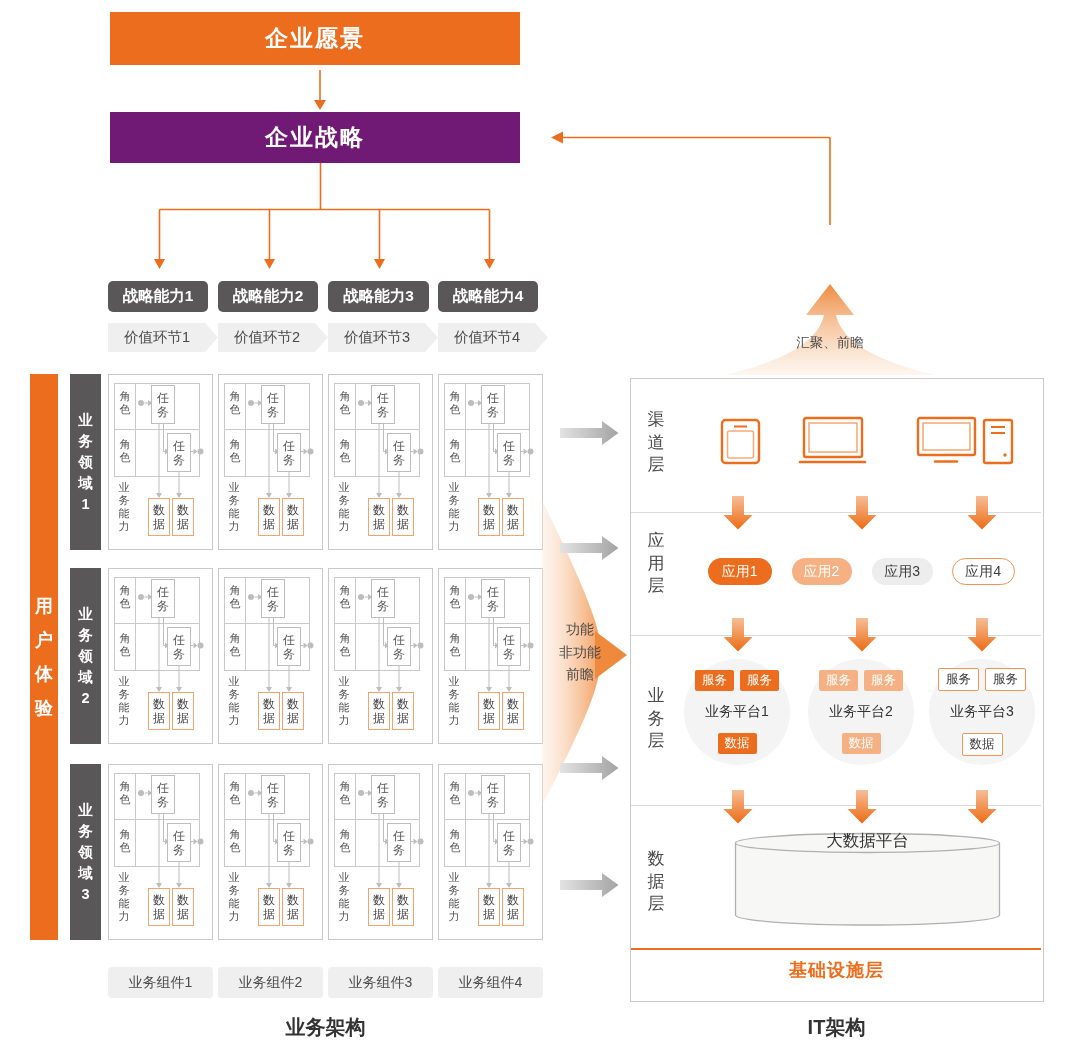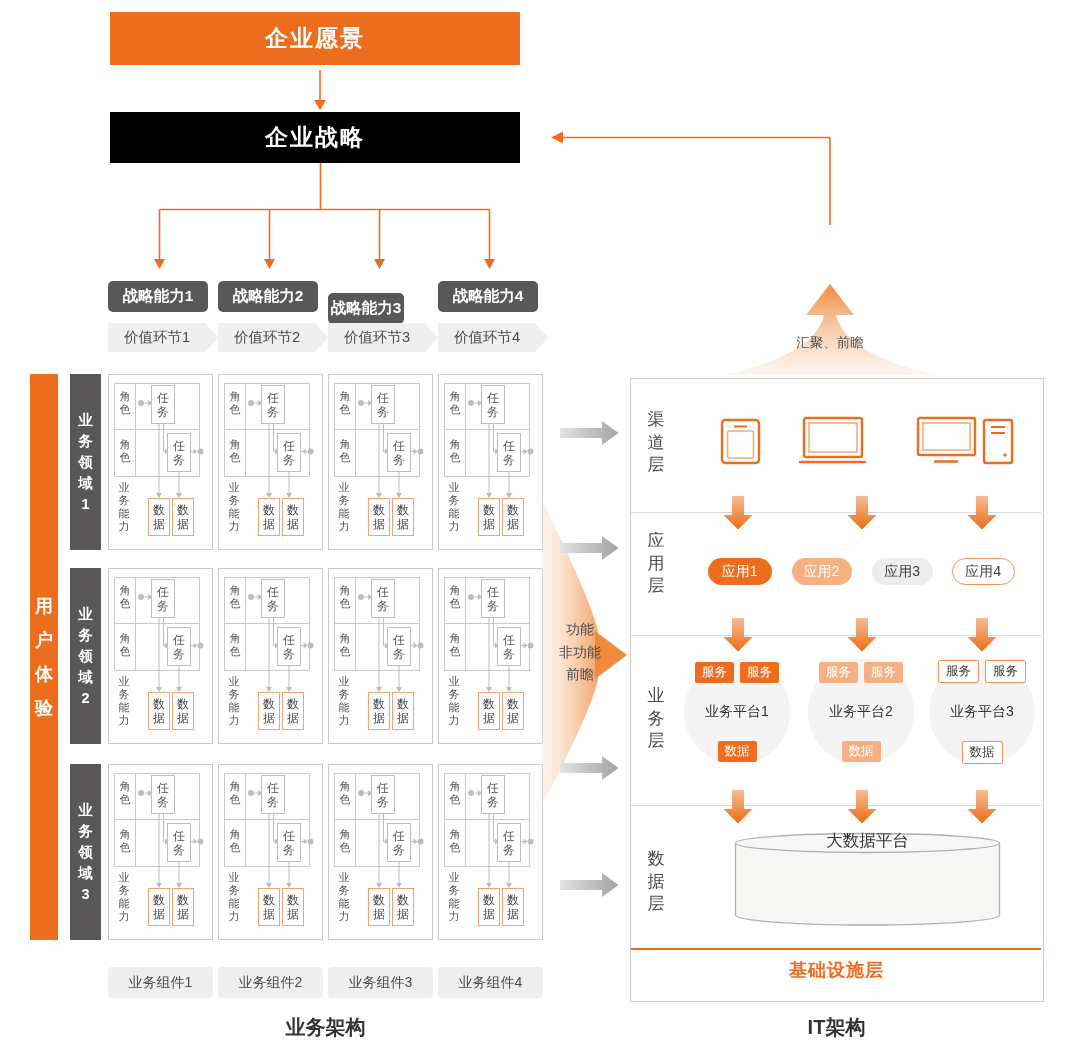"企业战略" .hdr.dark { background: #000000 -> #701a75 }
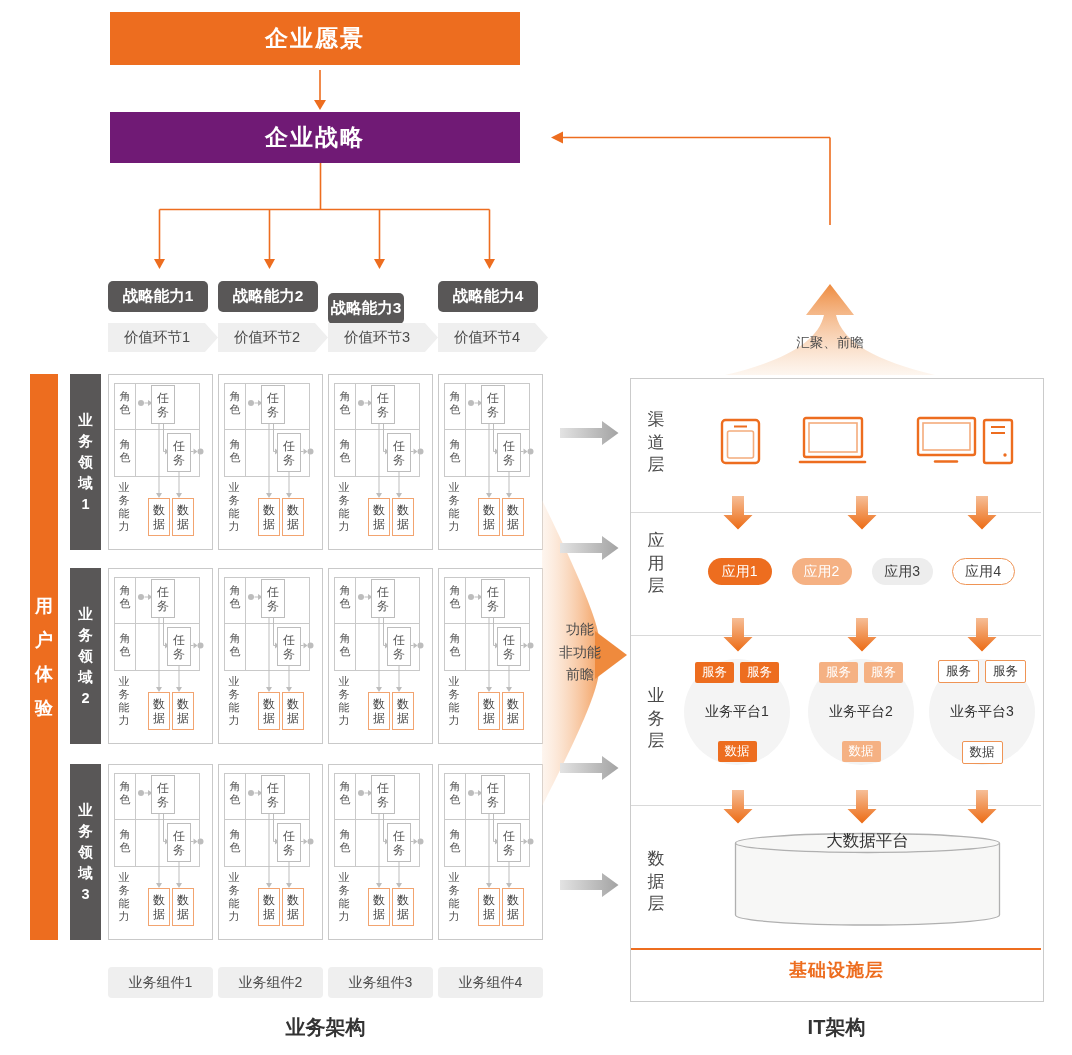"战略能力3" div.cap { top: 293px -> 281px; width: 76px -> 101px }
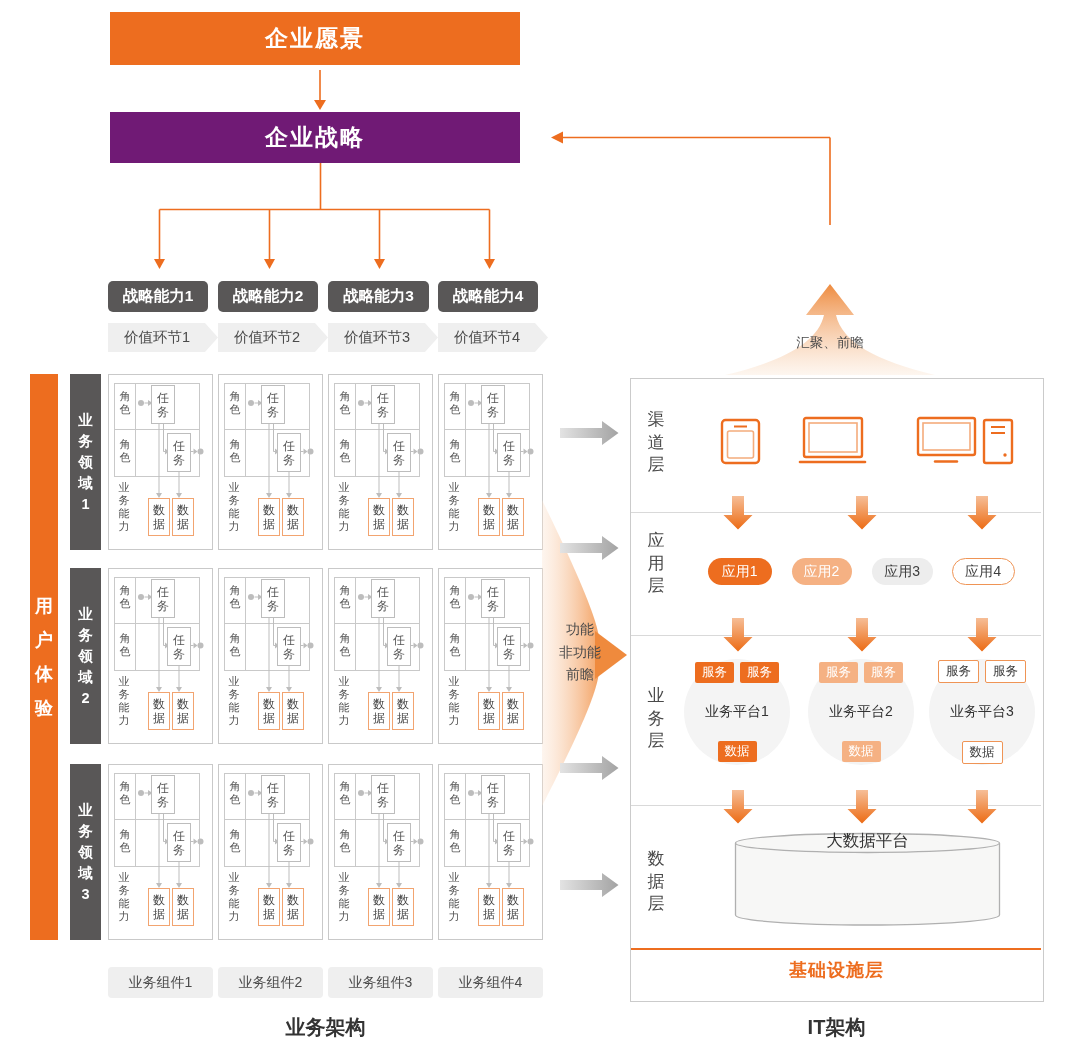"服务" .circle { gap: 20px -> 12px }
